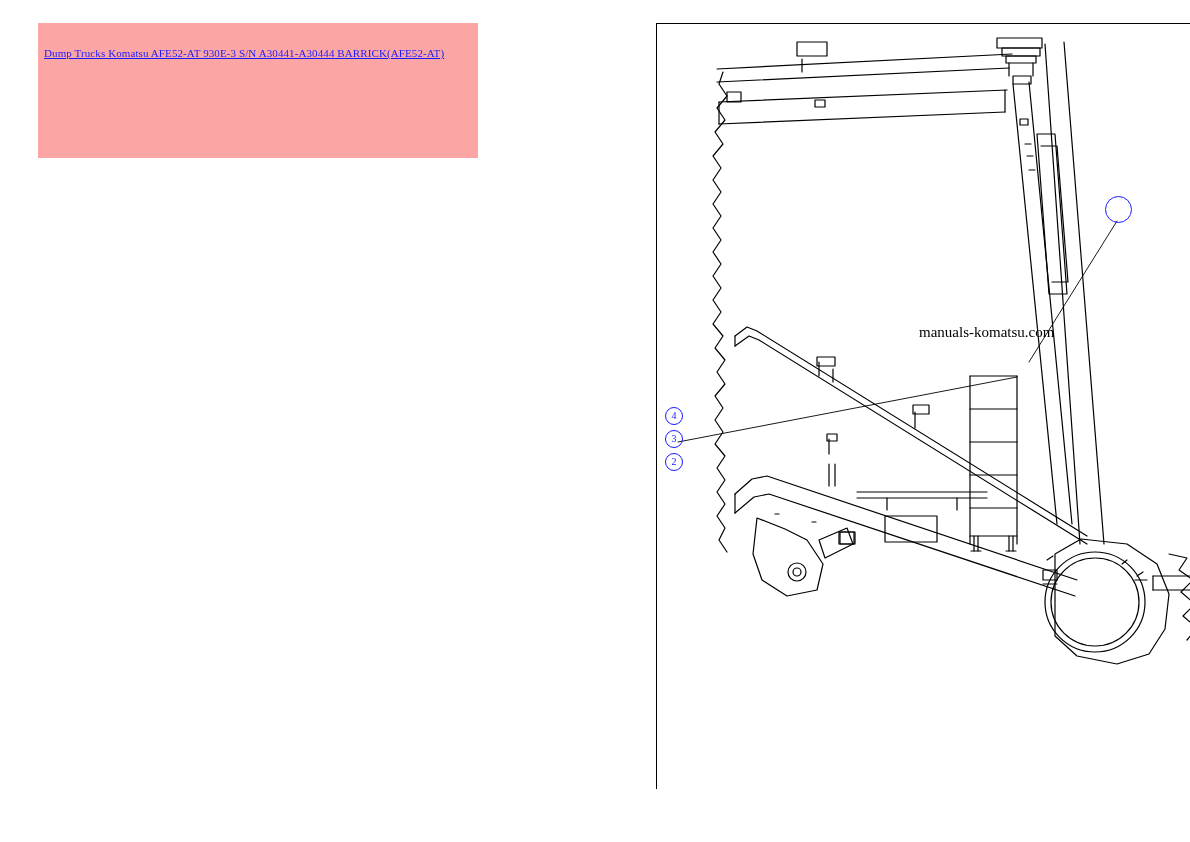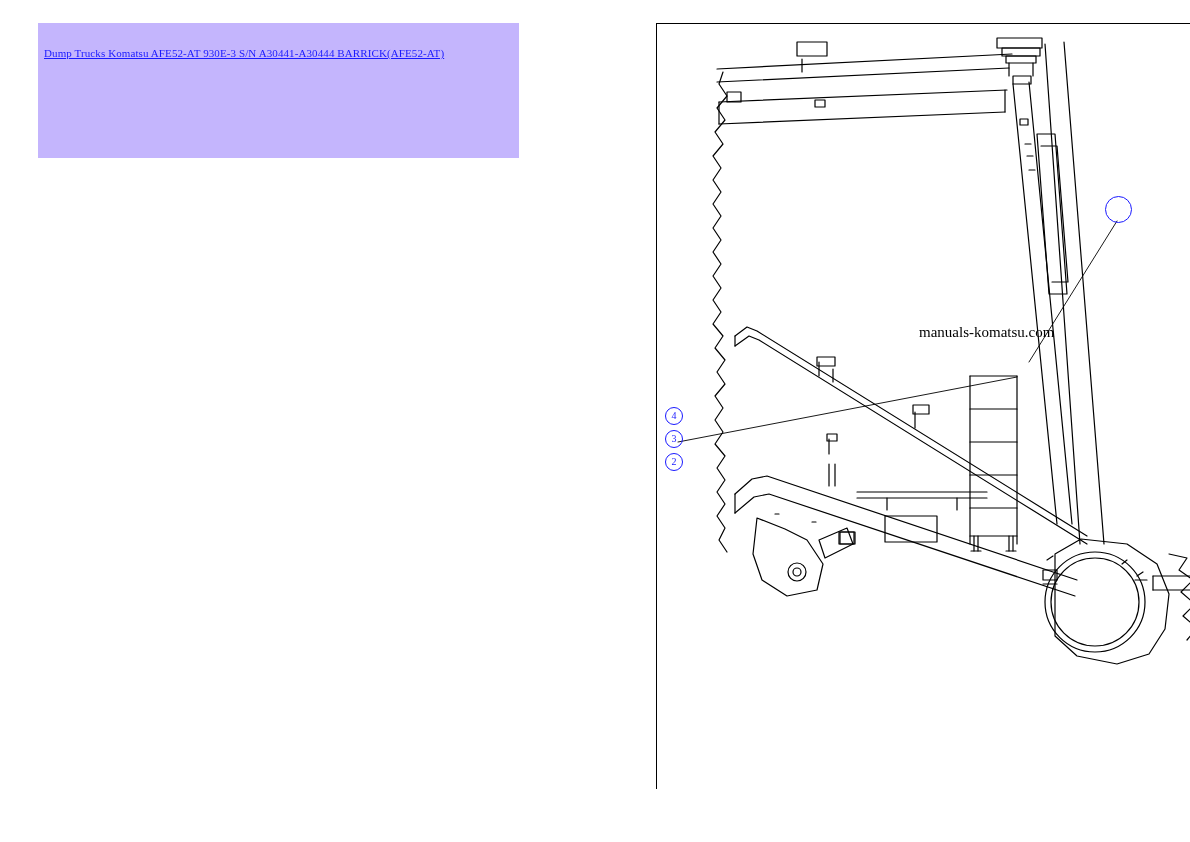"Dump Trucks Komatsu AFE52-AT 930E-3" #title-block { background: #c4b5fd -> #fca5a5; width: 481px -> 440px }
